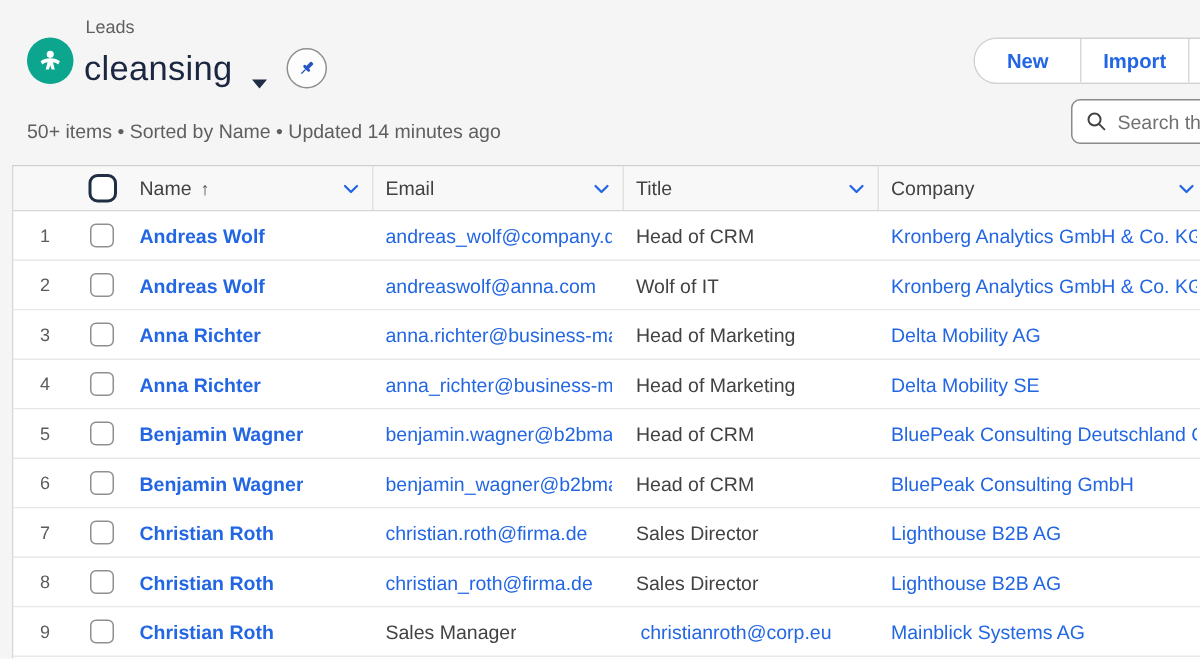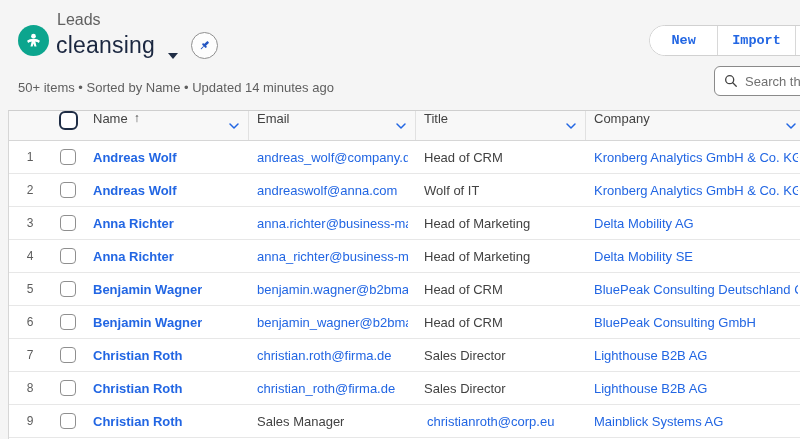"Leads" .entity-label { font-size: 16px -> 12px }
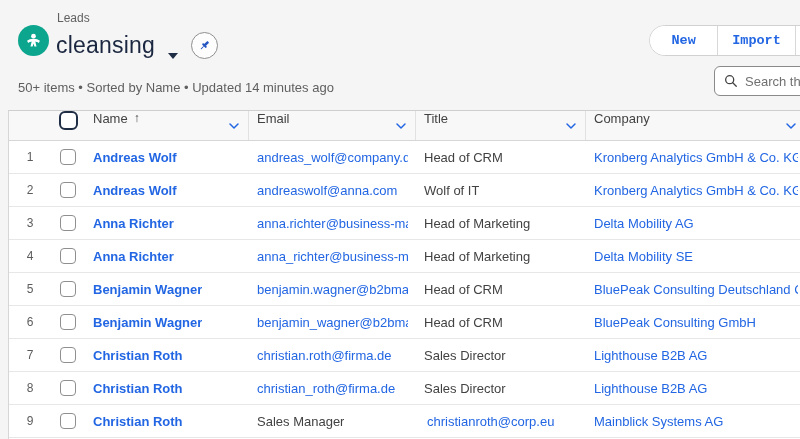"New" .cmd-btn { font-family: Liberation Mono, monospace -> Liberation Sans, sans-serif }
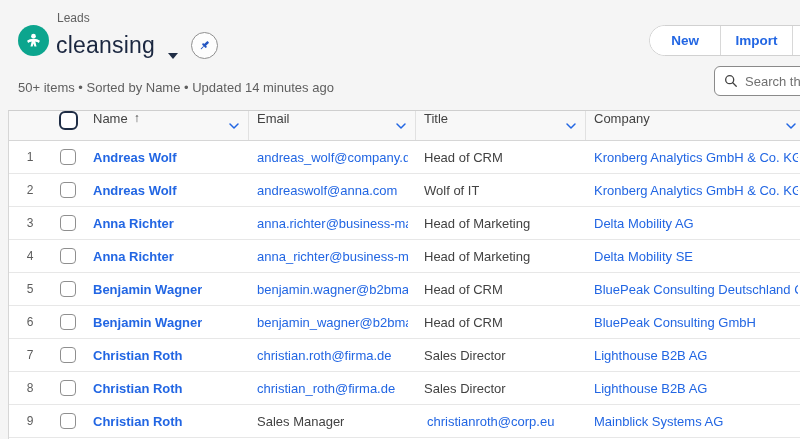"Name" .hcell { align-items: none -> center }
